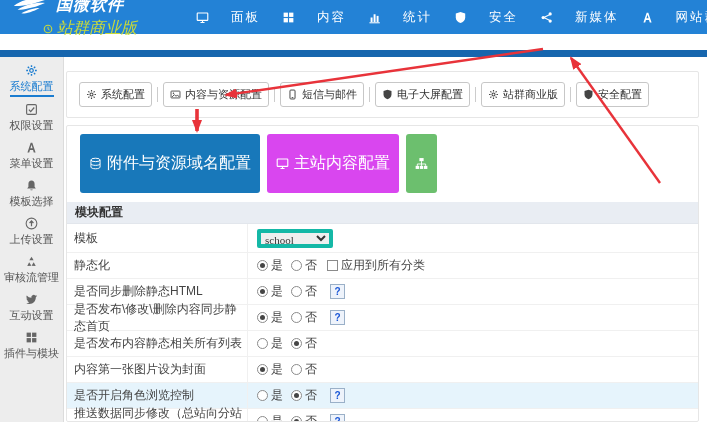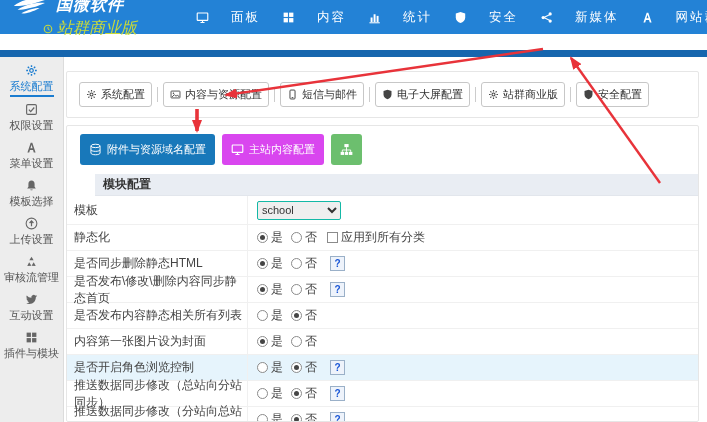"附件与资源域名配置" .tab-btn { font-size: 11px -> 16px; padding: 8px 9px -> 19px 9px }
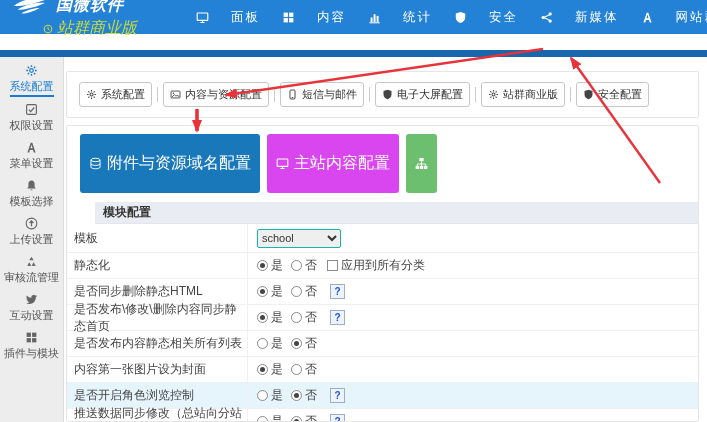"模块配置" .panel-header { margin-left: 28px -> none }
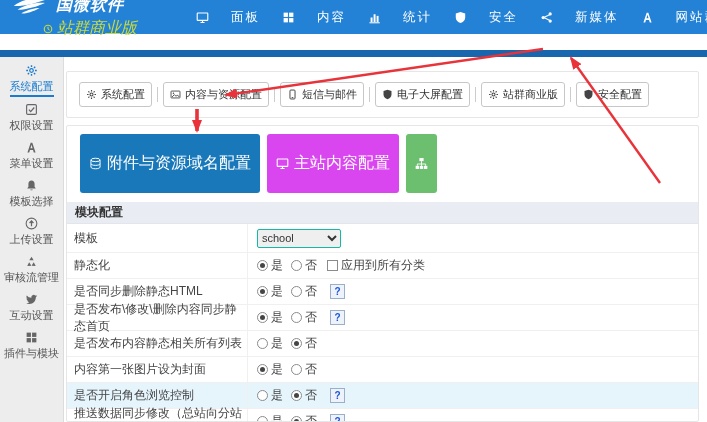"school" select.tmpl { border: 1px solid #14b8a6 -> 4px solid #14b8a6; font-family: Liberation Sans, sans-serif -> Liberation Serif, serif; width: 84px -> 76px }
